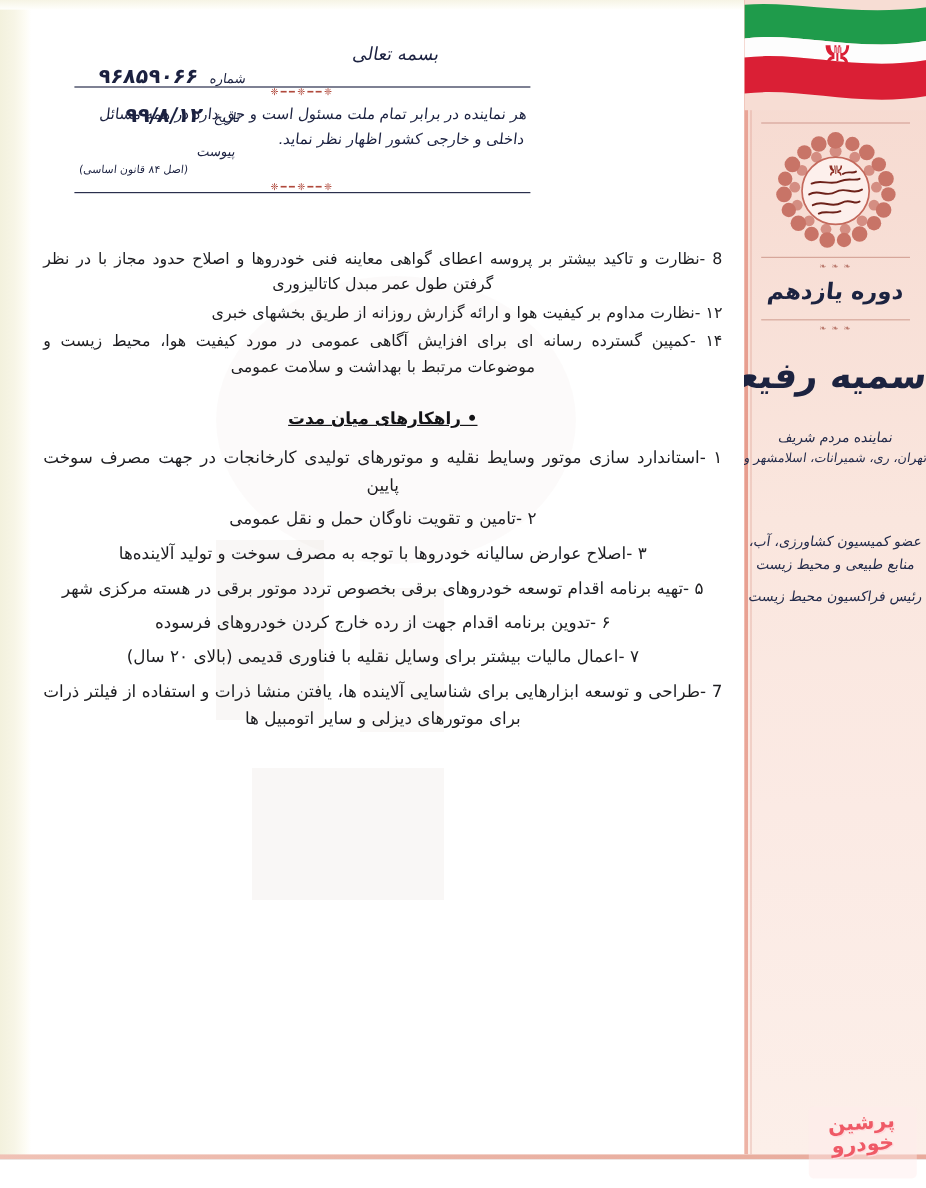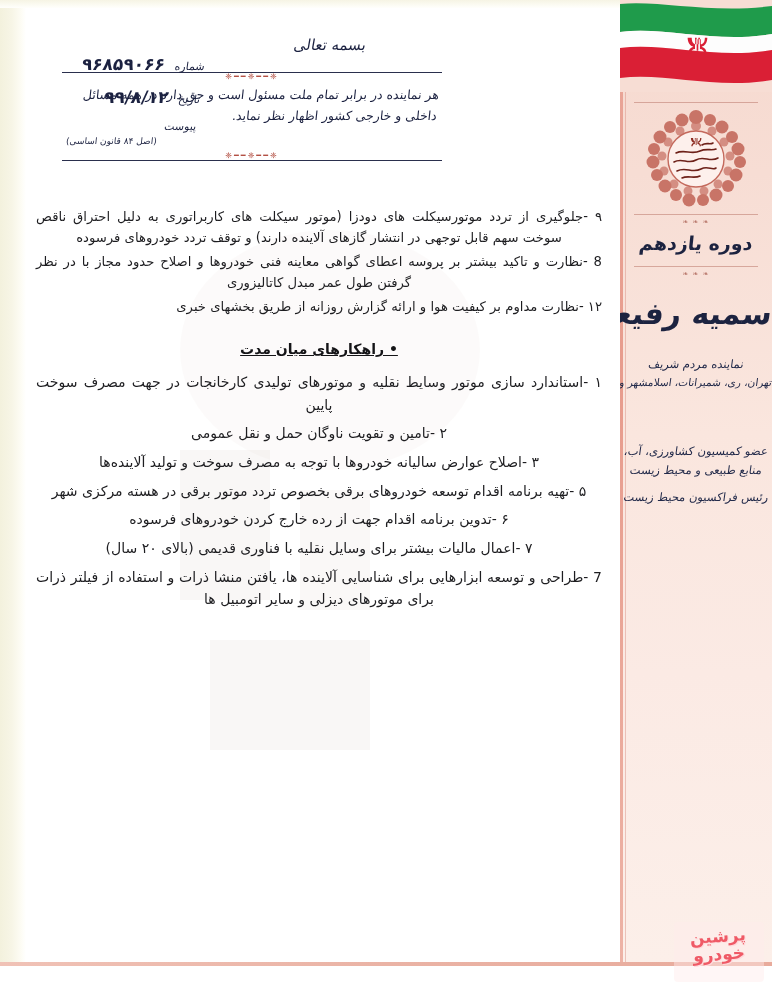"۹ -جلوگیری از تردد موتورسیکلت" p.para { html: <p>۹ -جلوگیری از تردد موتورسیکلت های دودزا (موتور سیکلت های کاربراتوری به دلیل احتراق ناقص سوخت سهم قابل توجهی در انتشار گازهای آلاینده دارند) و توقف تردد خودروهای فرسوده</p> -> none }
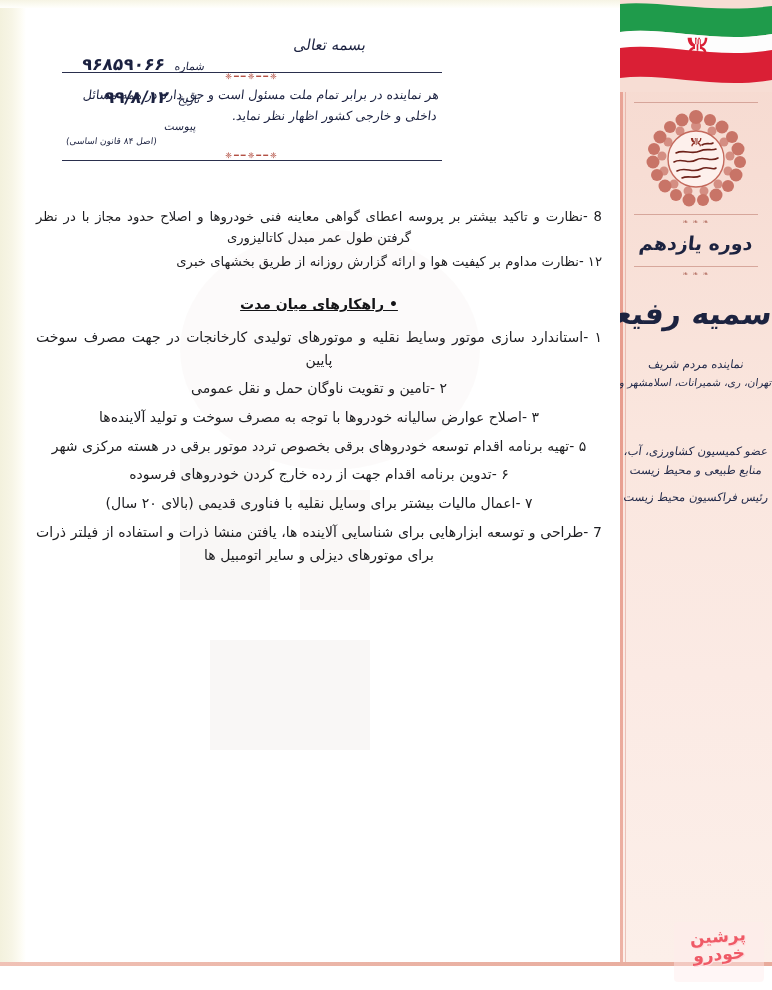"۱۴ -کمپین گسترده رسانه ای" p.para { html: none -> <p>۱۴ -کمپین گسترده رسانه ای برای افزایش آگاهی عمومی در مورد کیفیت هوا، محیط زیست و موضوعات مرتبط با بهداشت و سلامت عمومی</p> }
